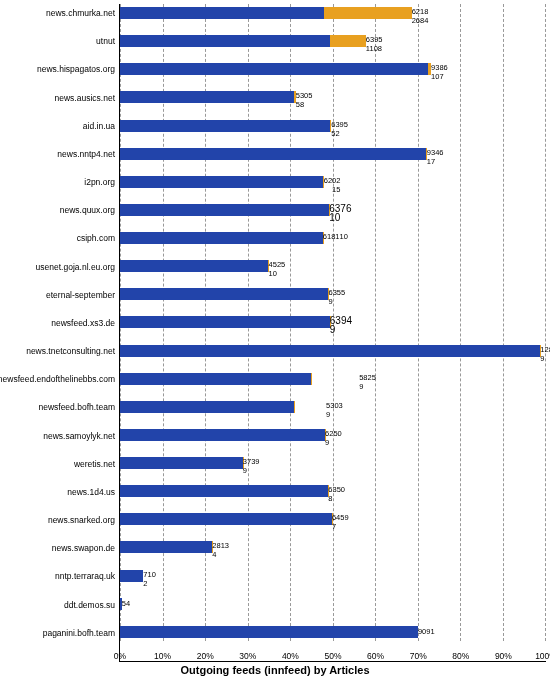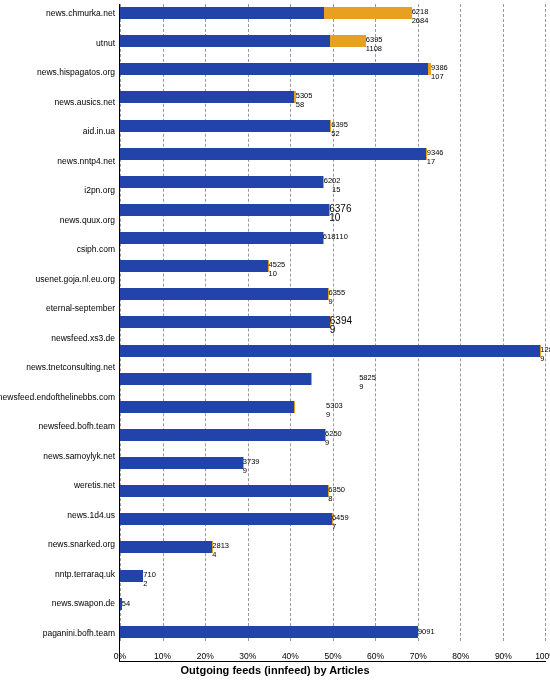"nntp.terraraq.uk" div.y-label { order: before "news.swapon.de" -> after "news.swapon.de" }
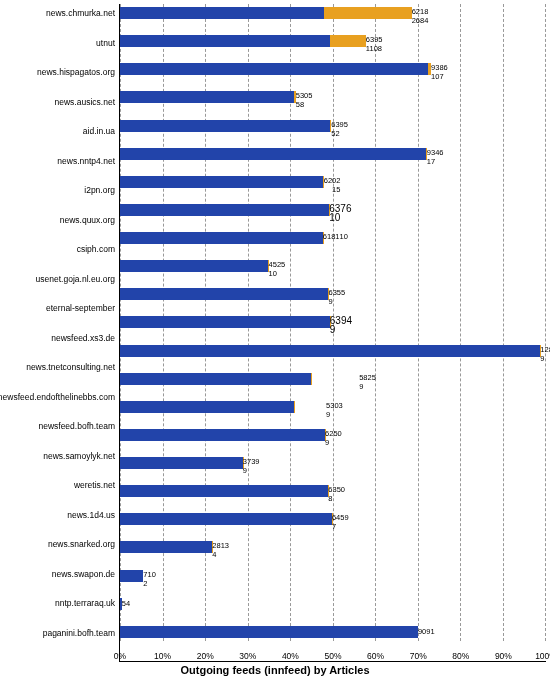"ddt.demos.su" div.y-label { html: none -> <div>ddt.demos.su</div> }
